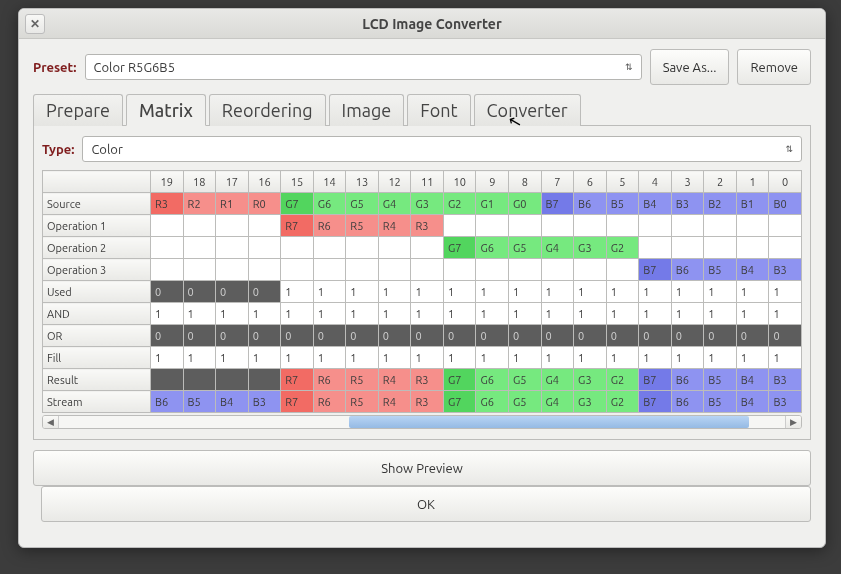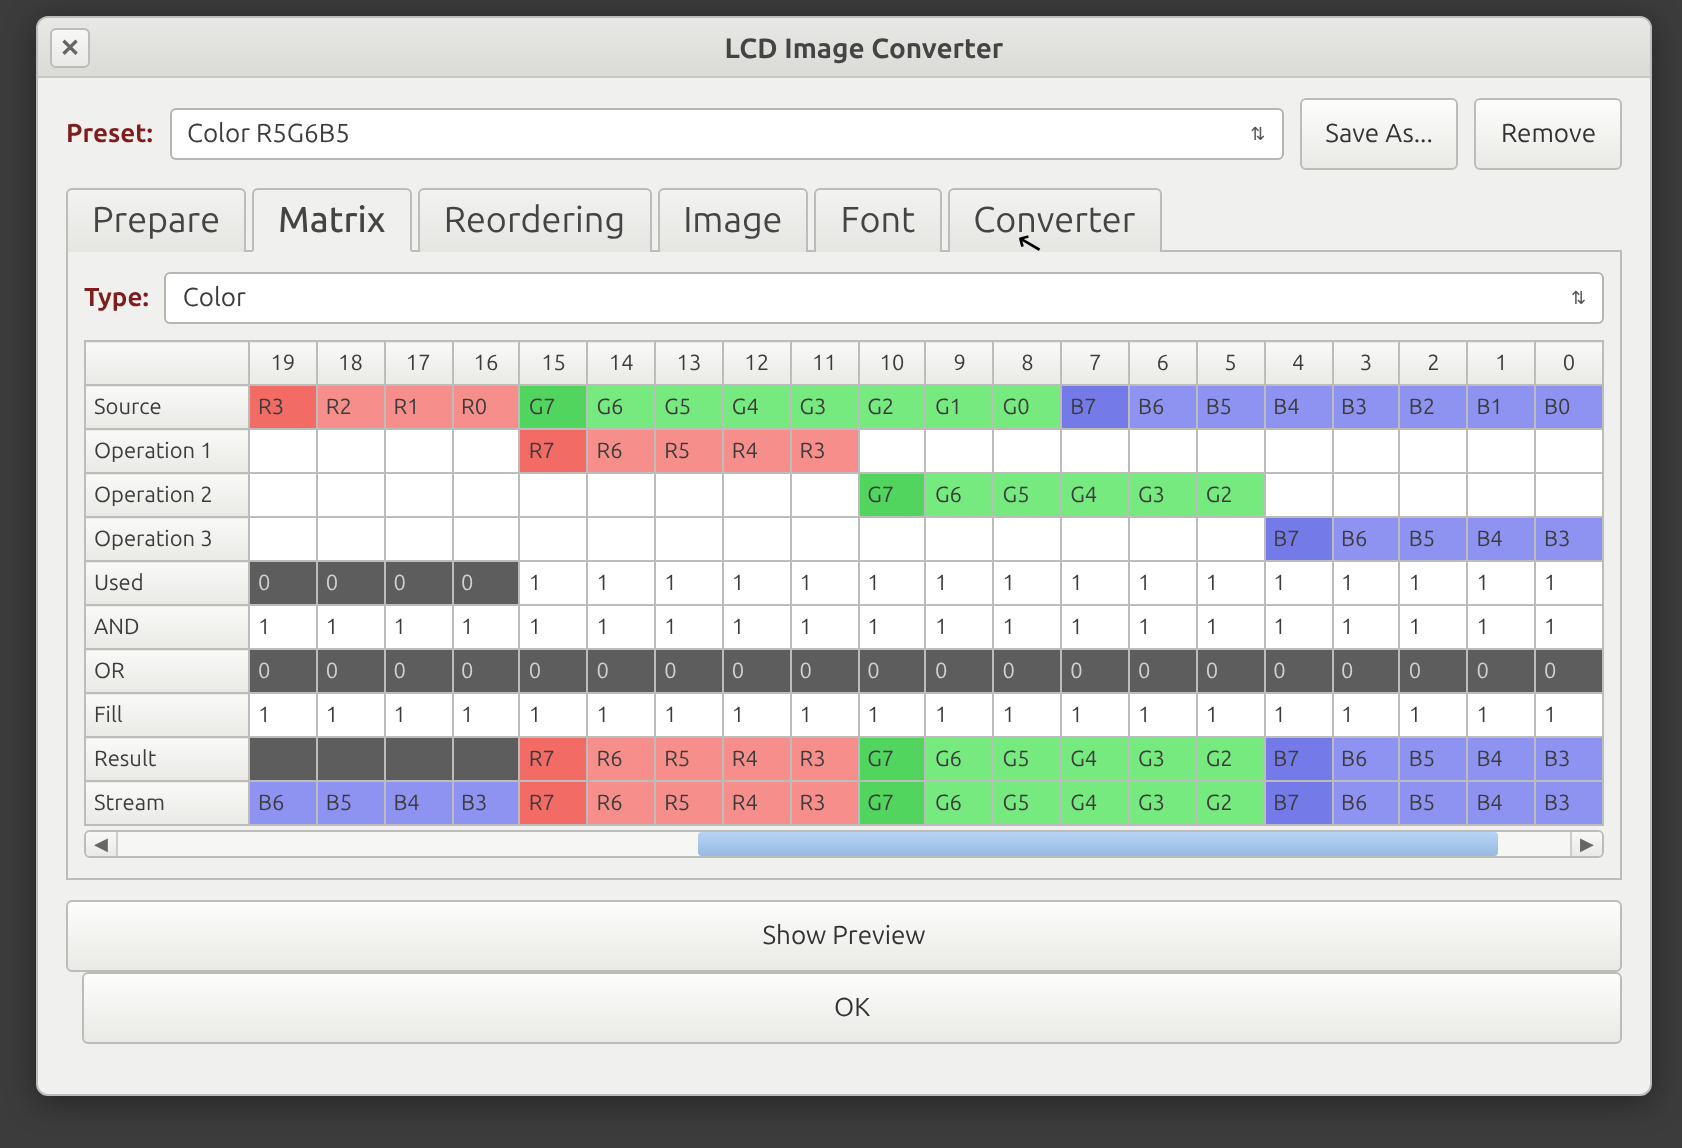"Source" table.matrix th.rowhdr { width: 82px -> 108px }
